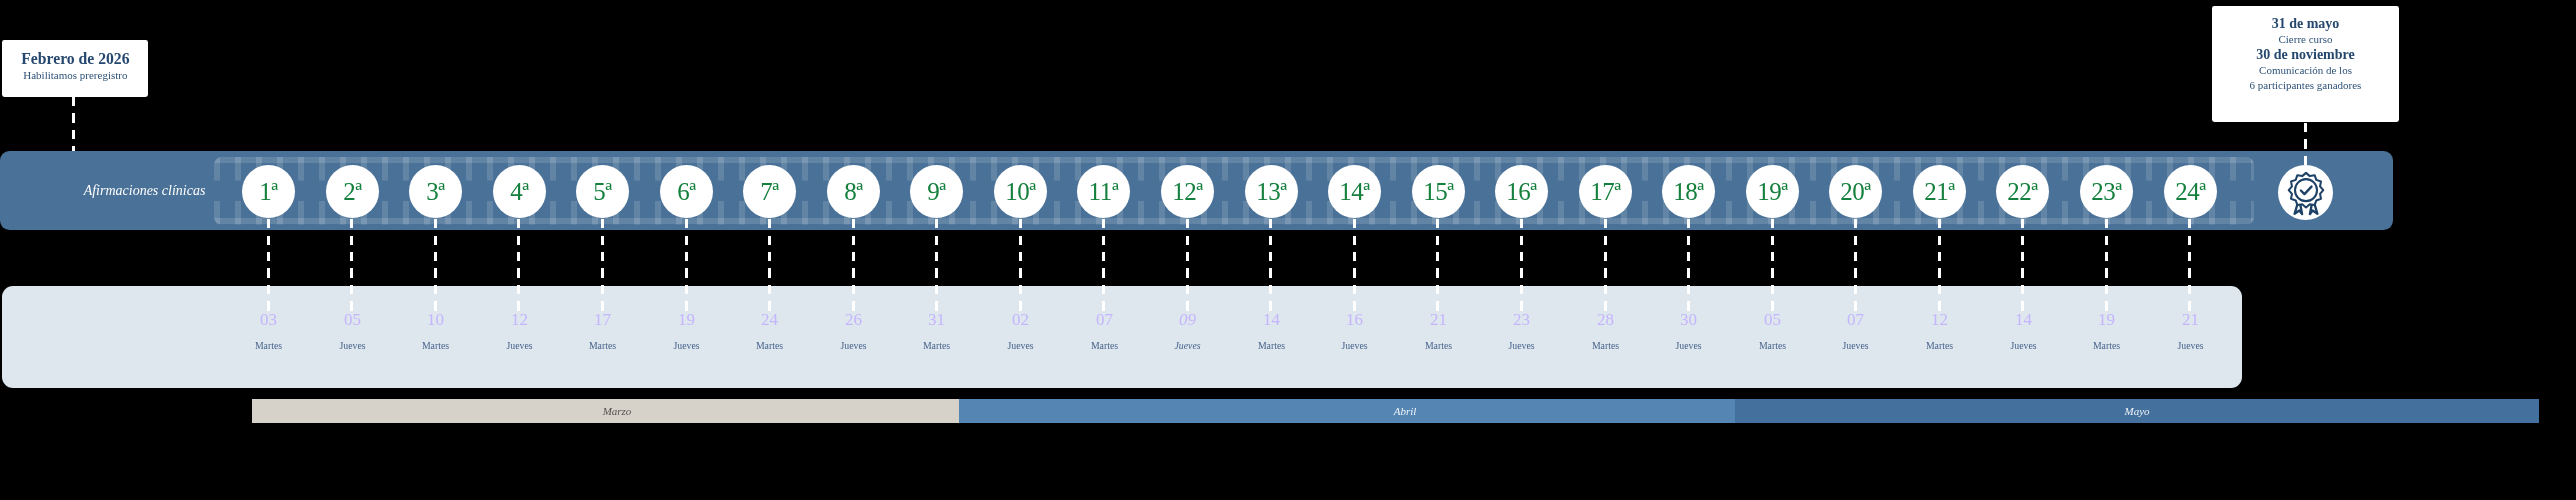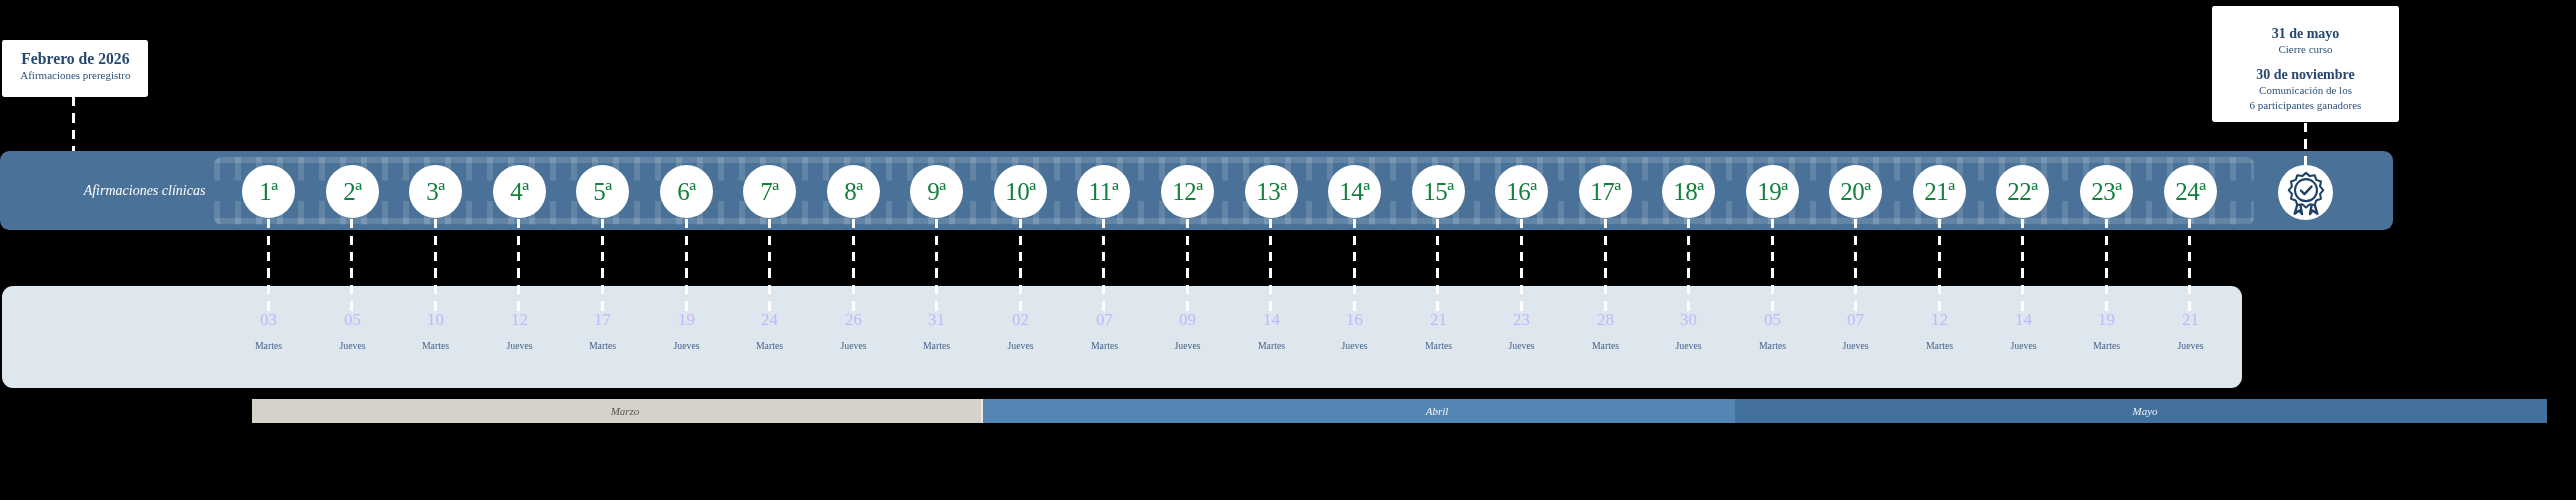"31 de mayo" .box-right .box-title { margin-top: 11px -> 1px }
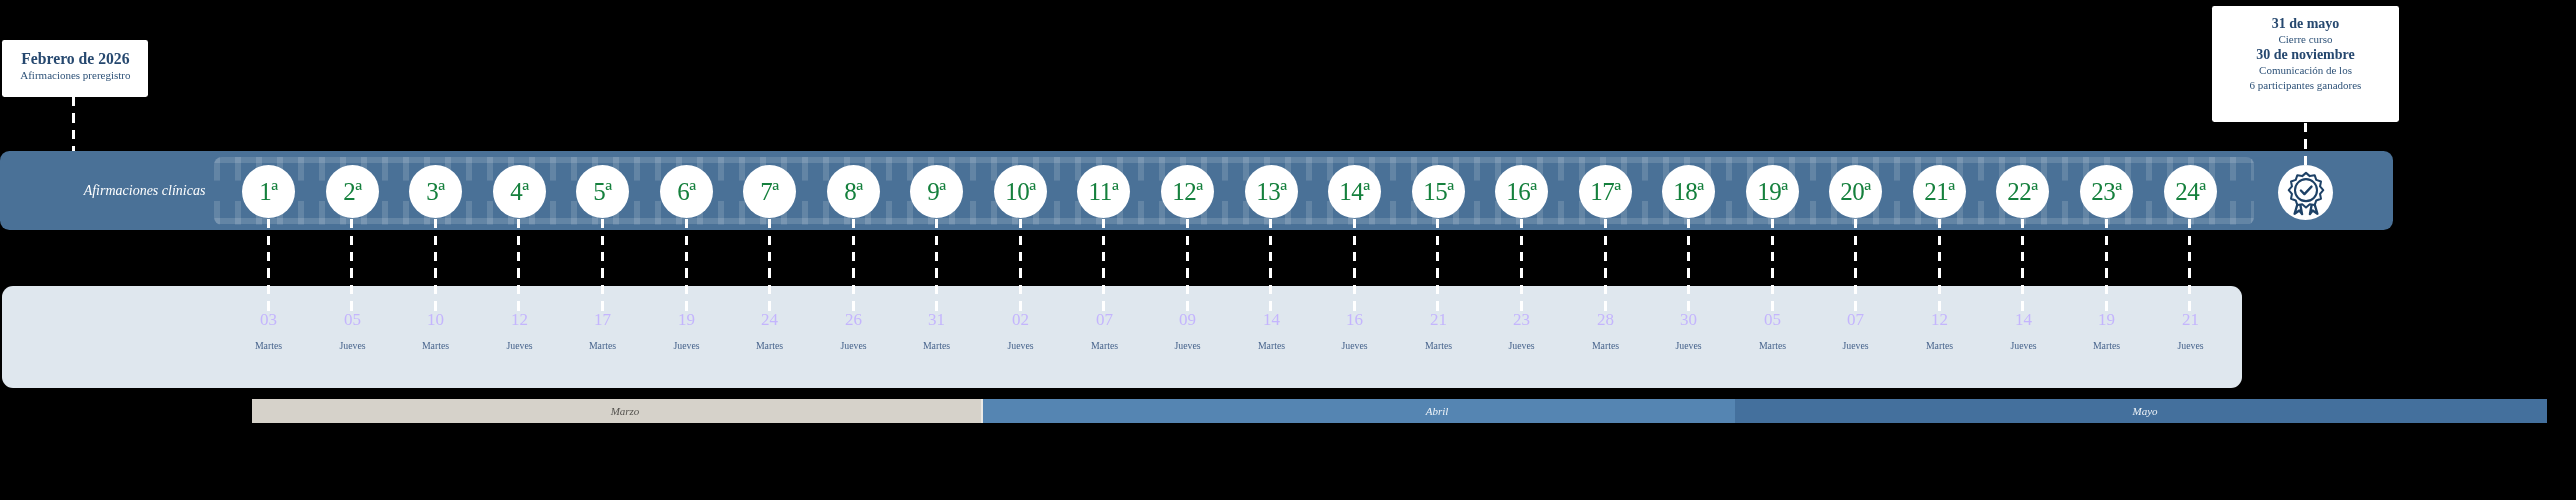"Afirmaciones preregistro" div.box-caption { text: Afirmaciones -> Habilitamos }
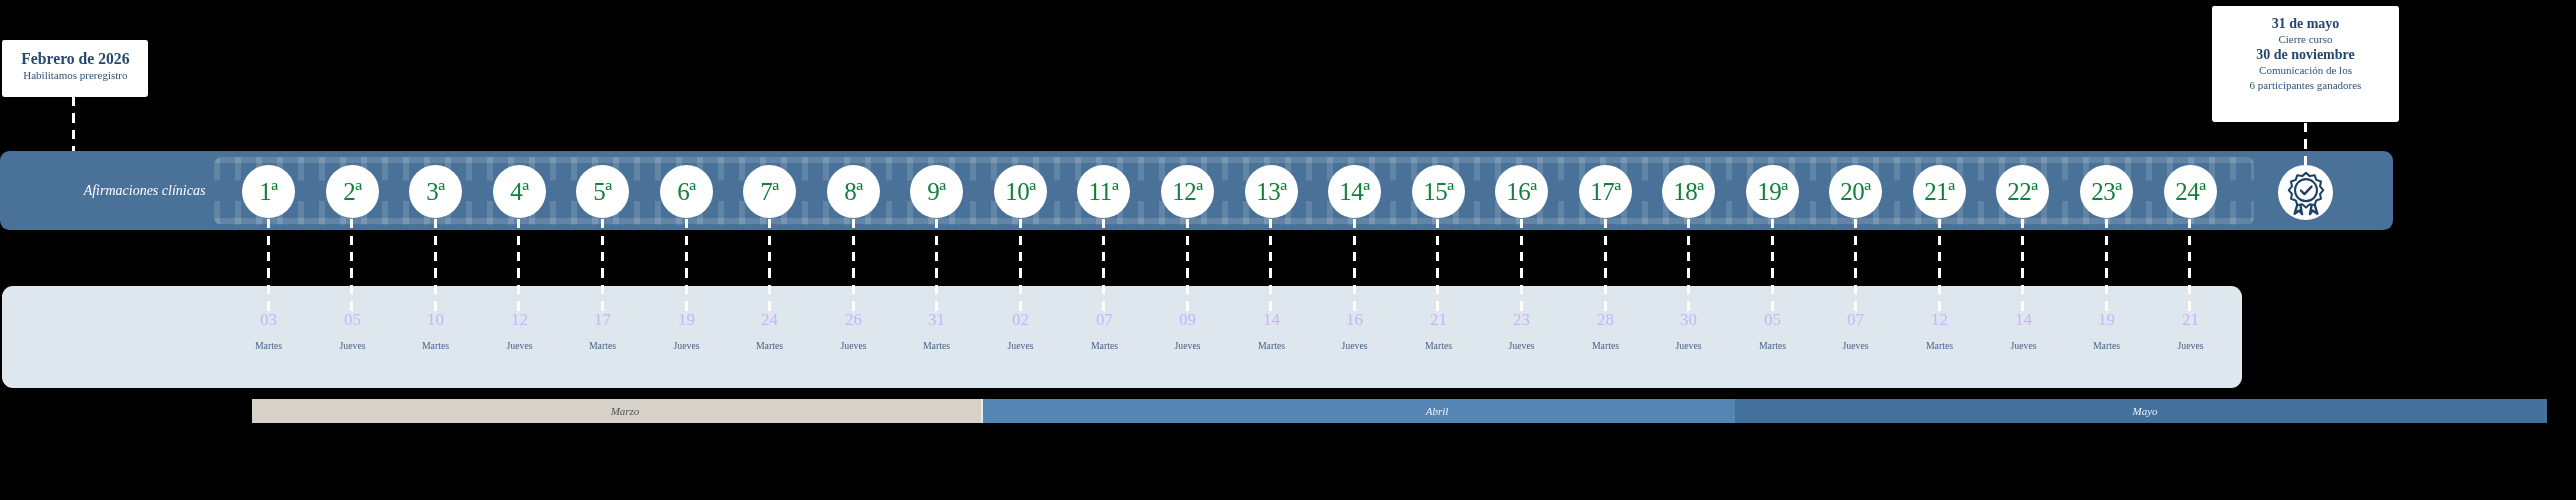"09" div.date-item { font-style: none -> italic }
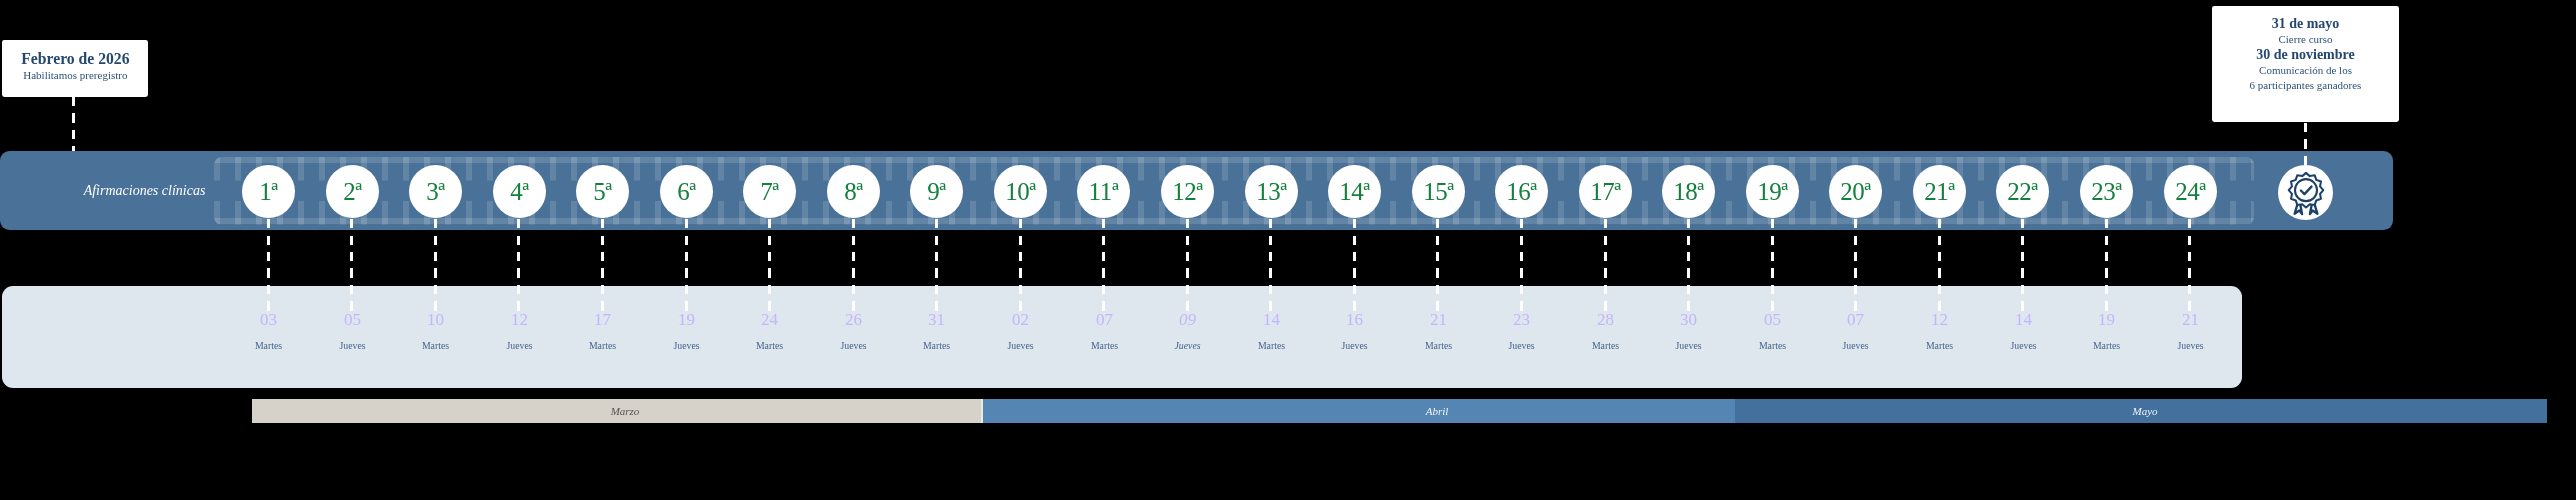"Marzo" .month-bar { padding-left: 8px -> none }
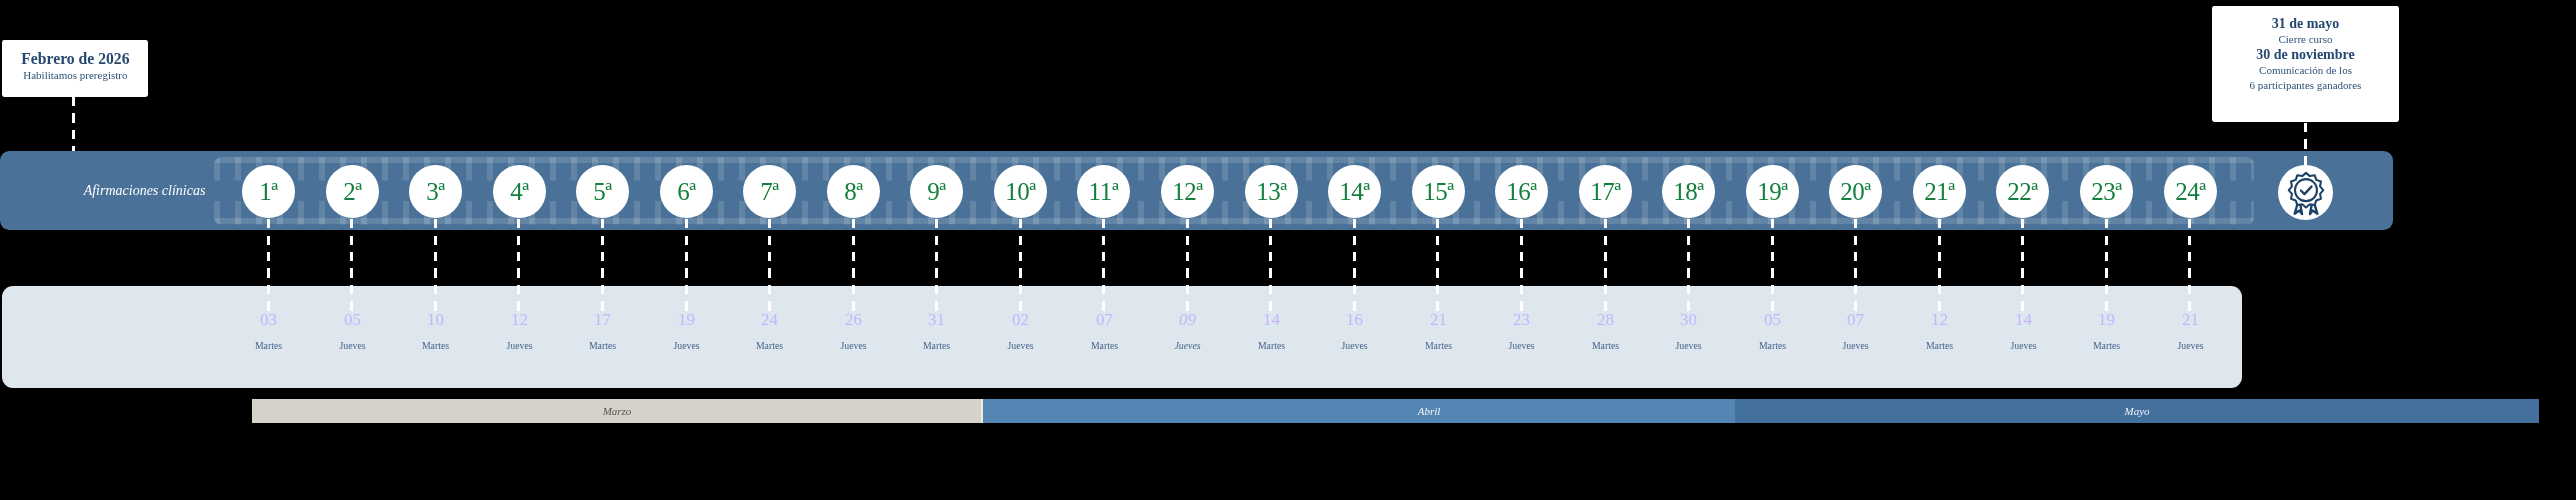"Abril" .month-abril { left: 983px -> 959px }
